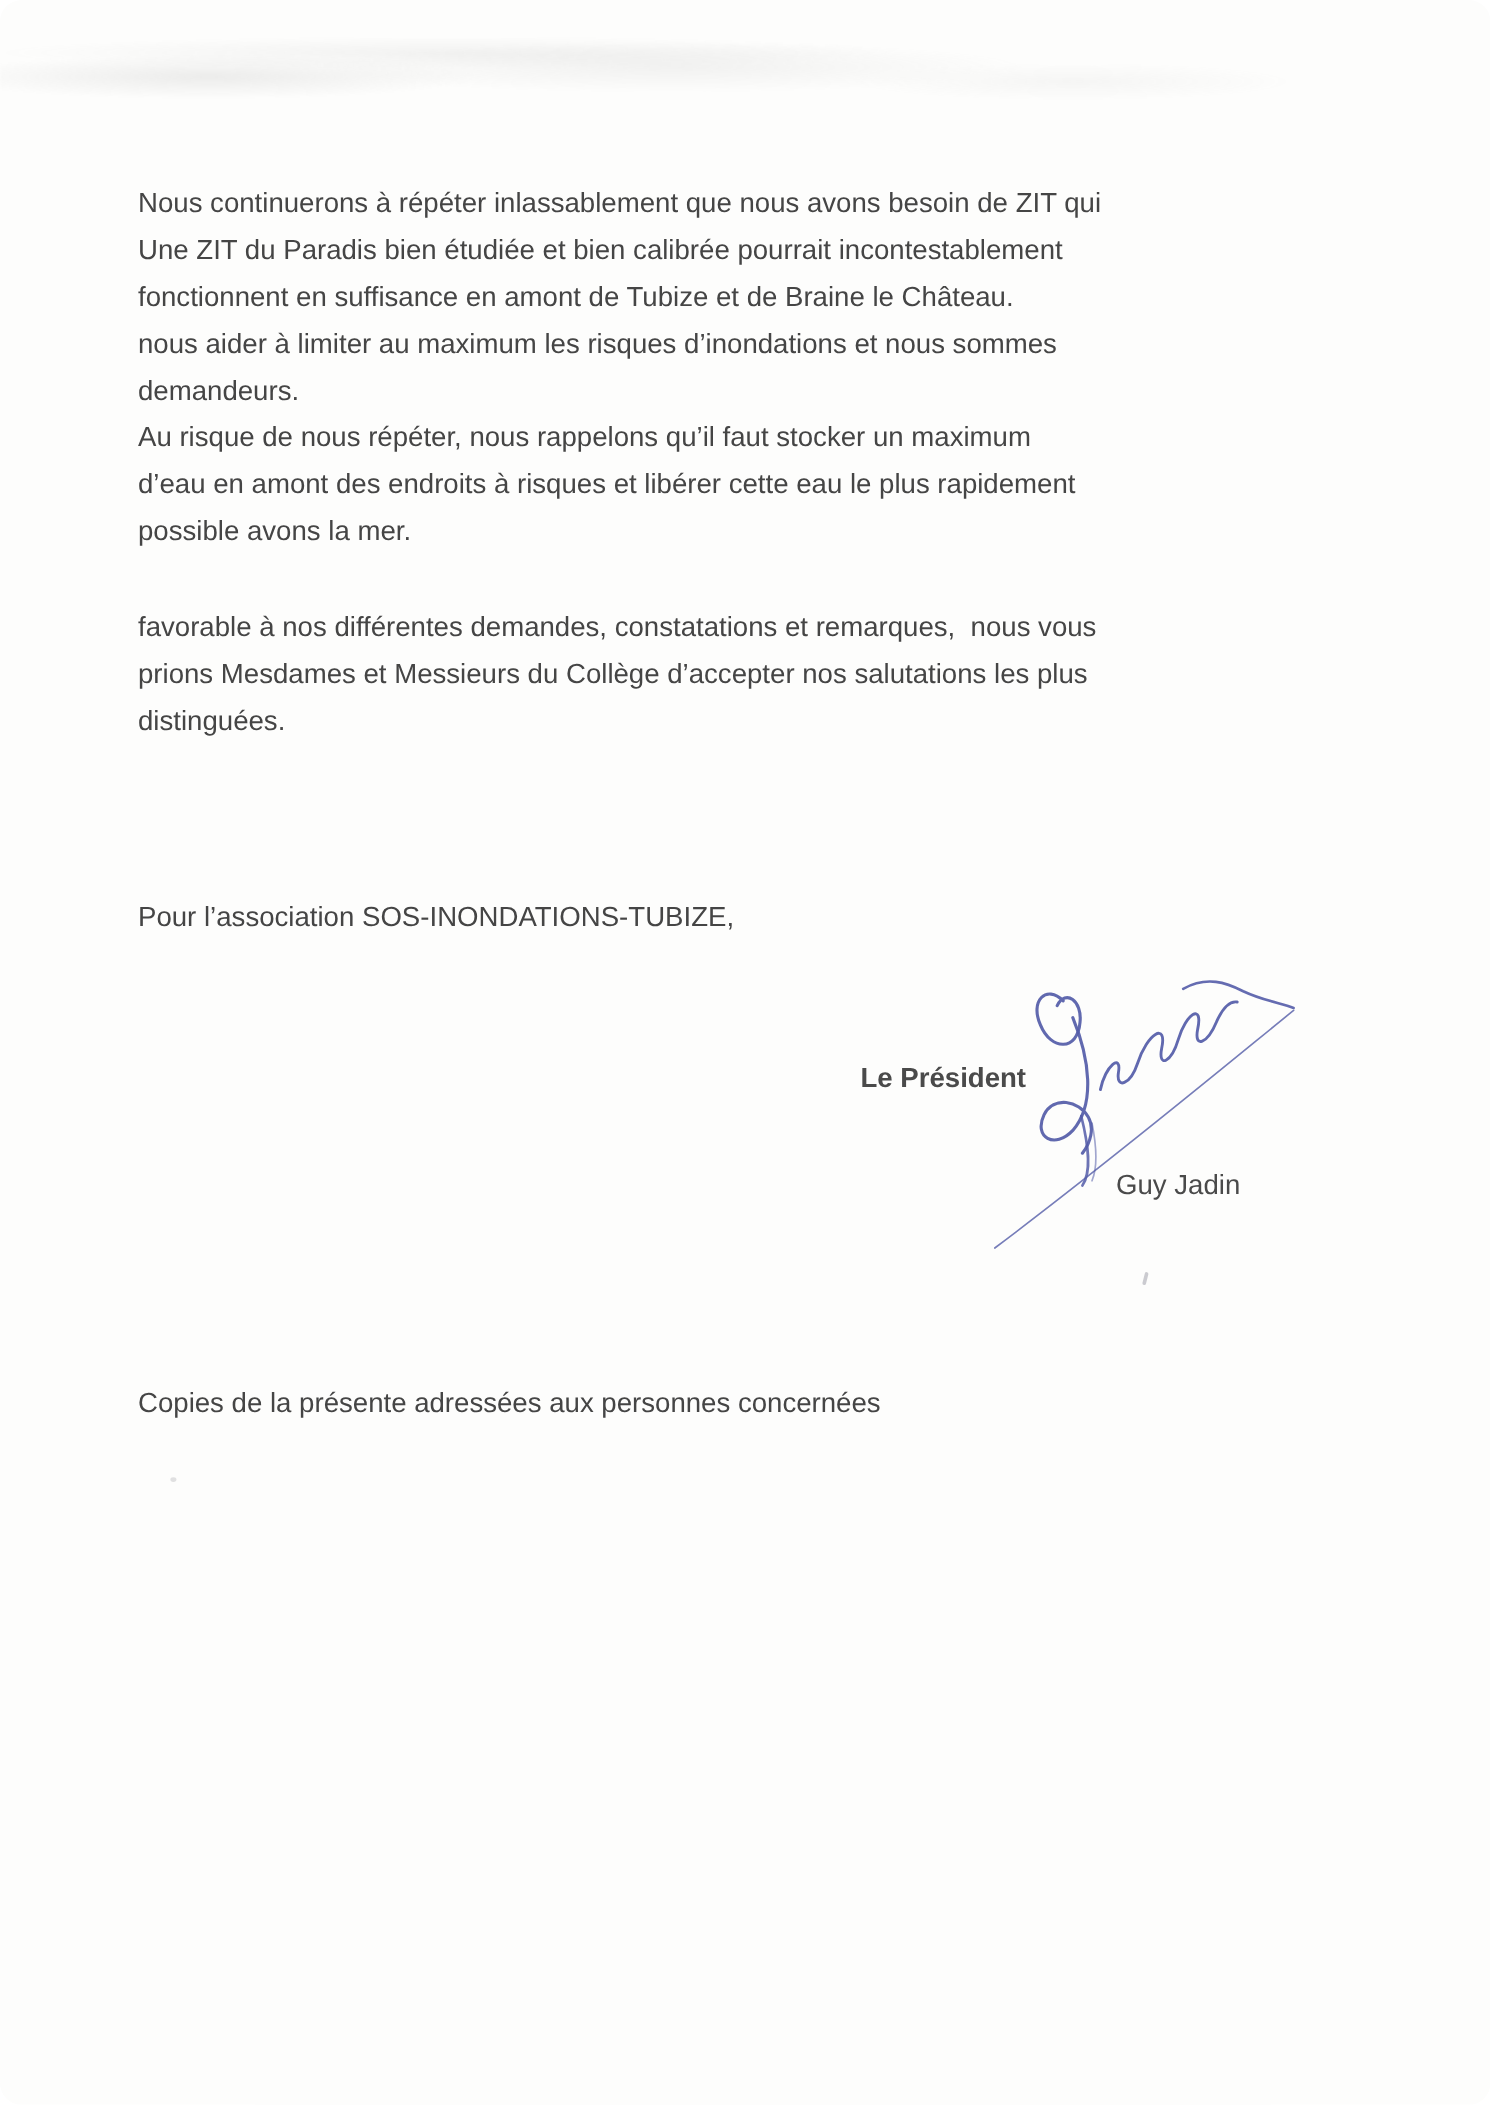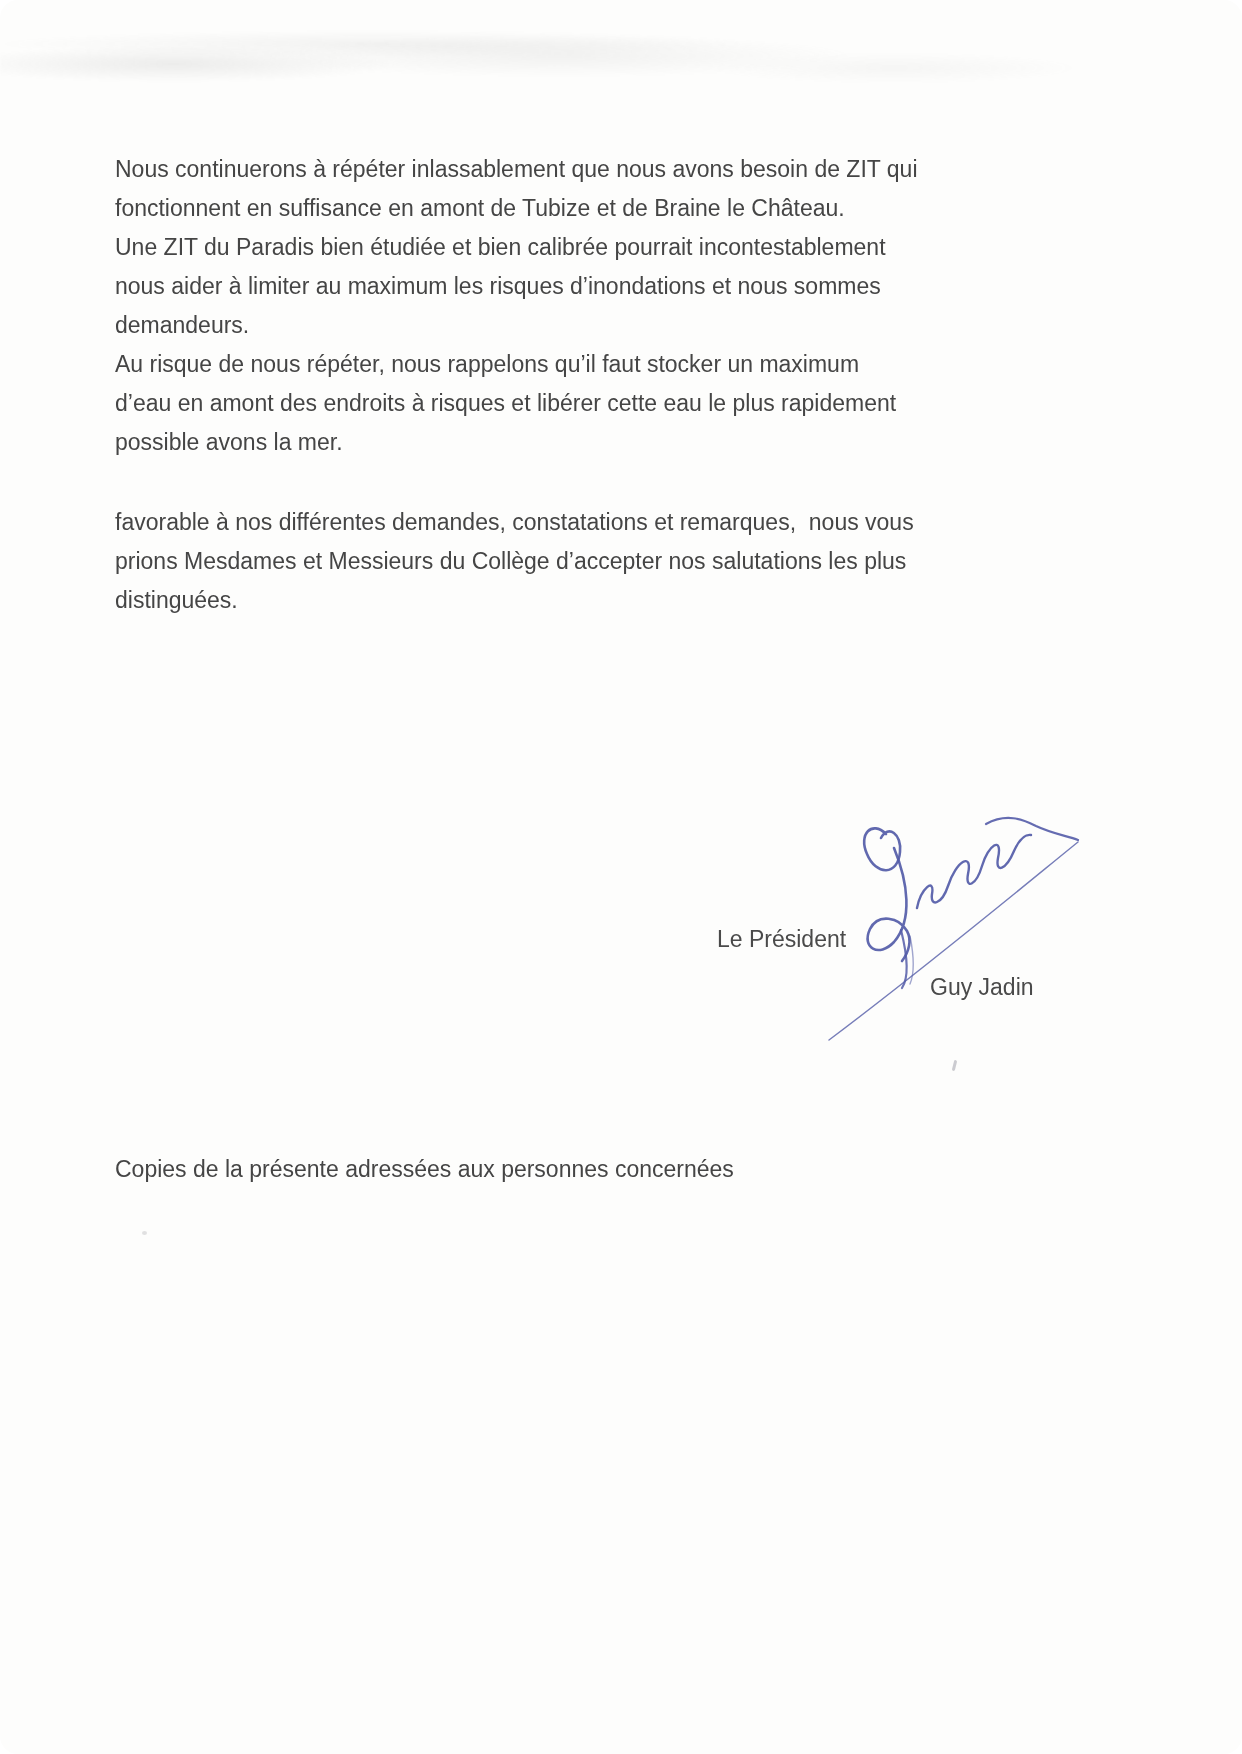"fonctionnent en suffisance en amont" div.line { order: before "Une ZIT du Paradis bien" -> after "Une ZIT du Paradis bien" }
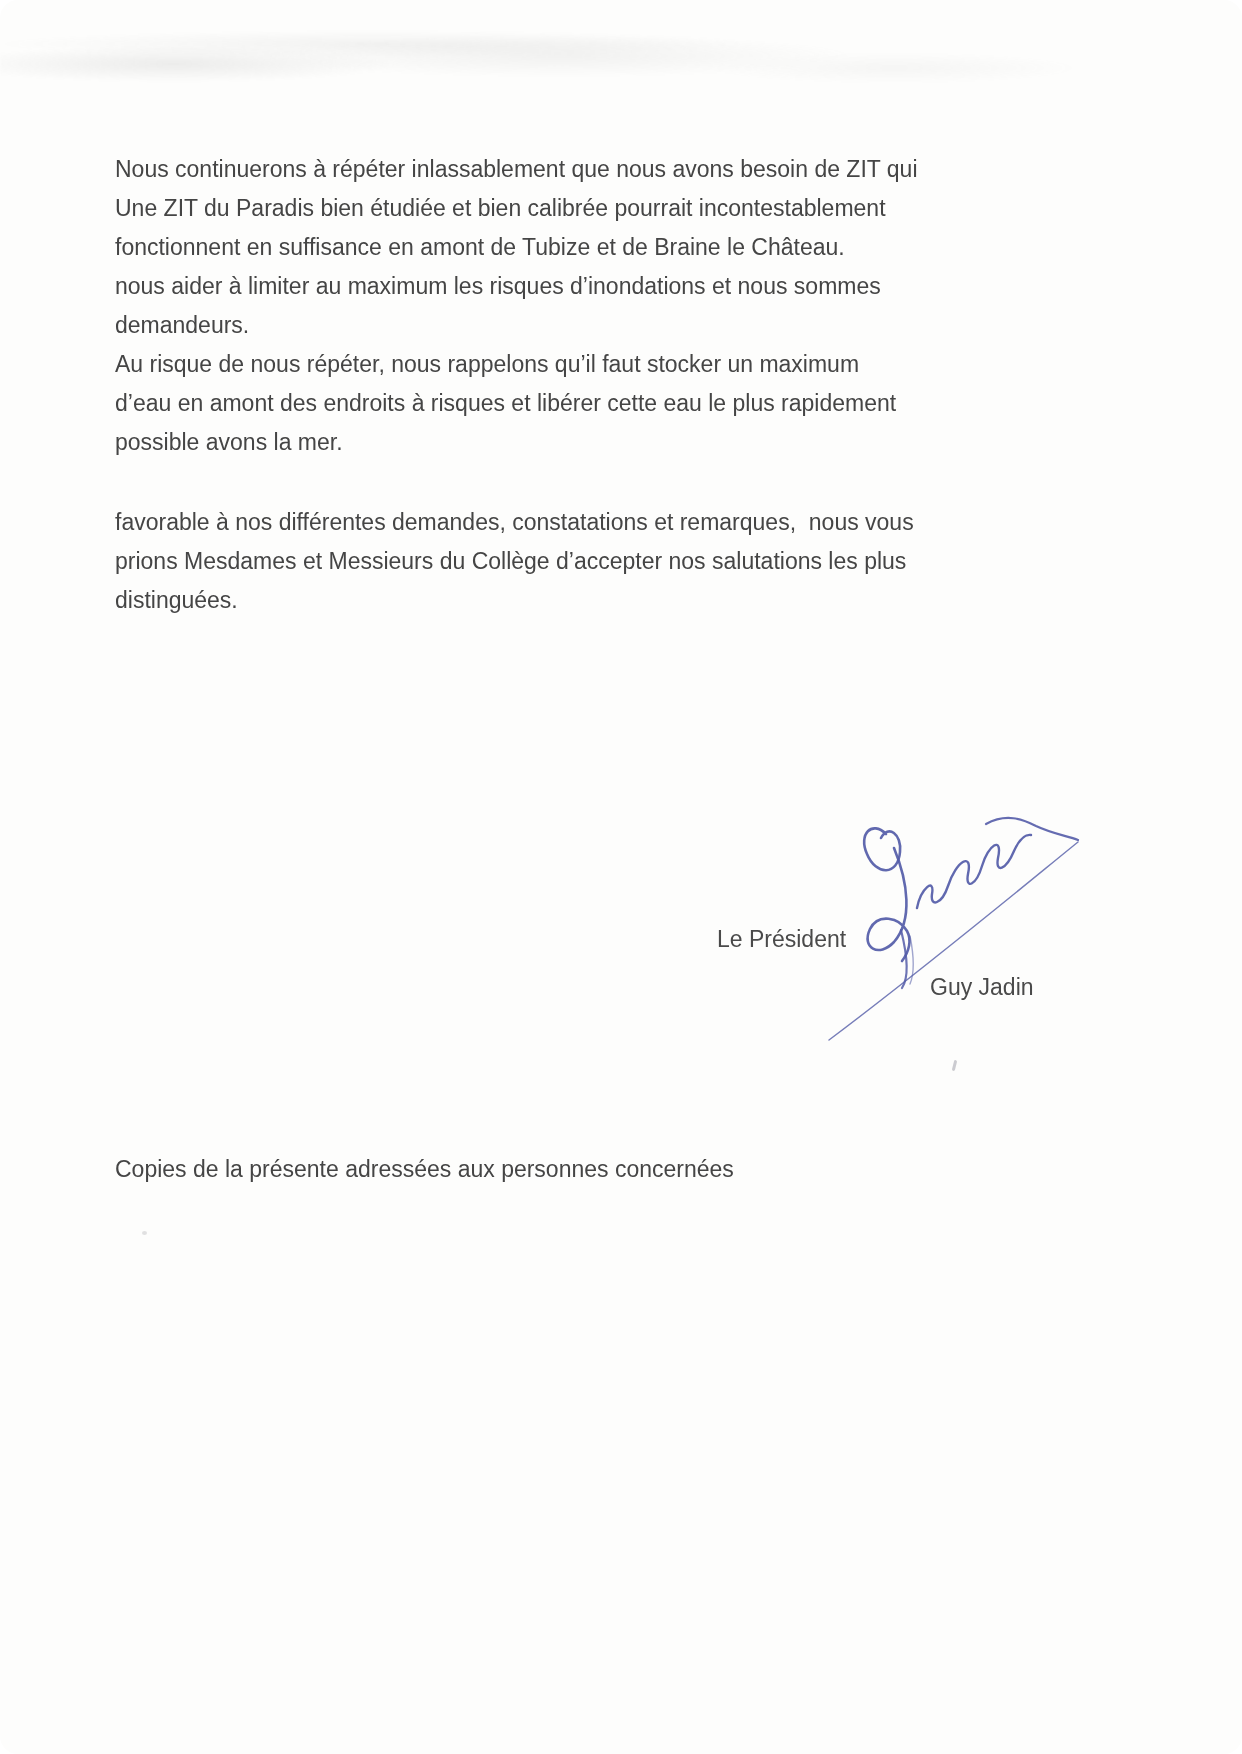"Pour l’association" div.block { html: none -> <div> <div>Pour l’association SOS-INONDATIONS-TUBIZE,</div> </div> }
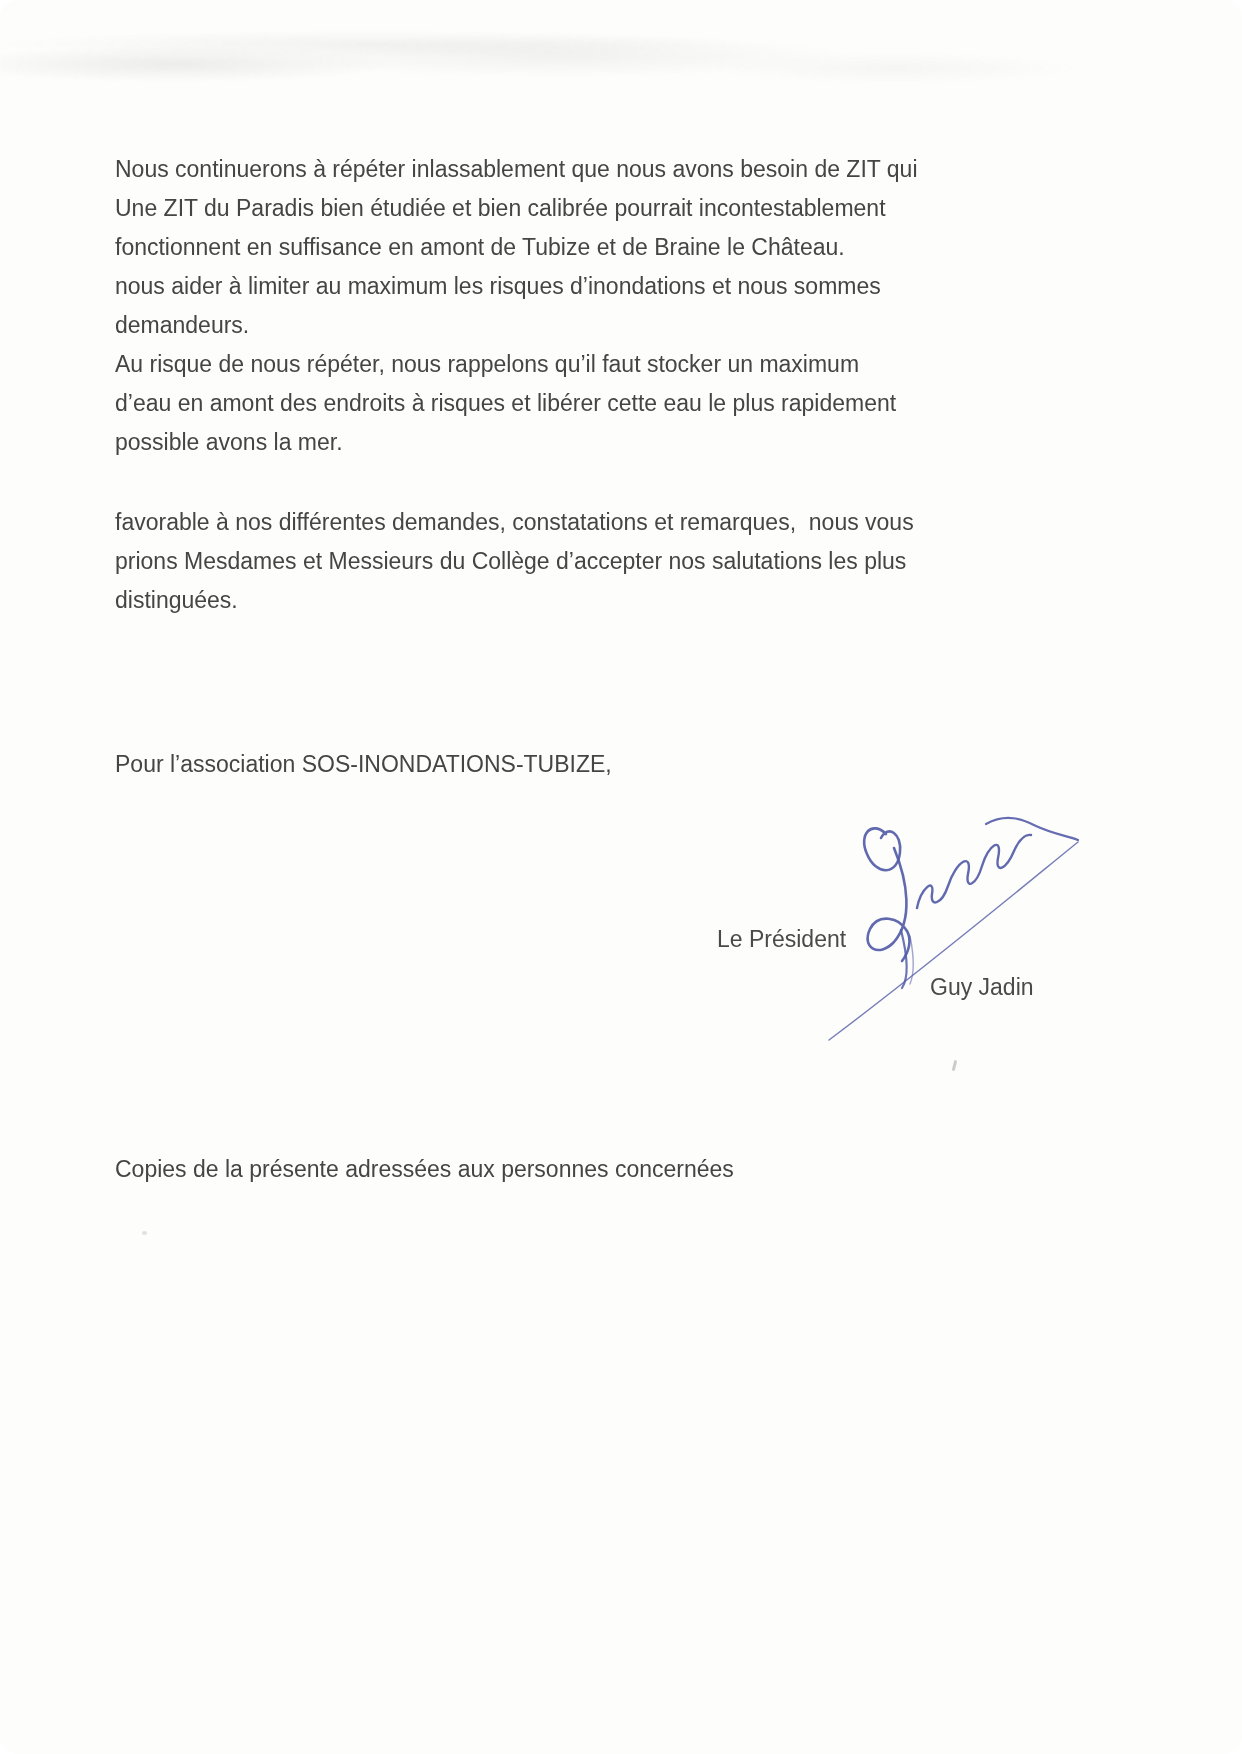"Le Président" #sig-role { font-weight: none -> bold; top: 921px -> 880px }
